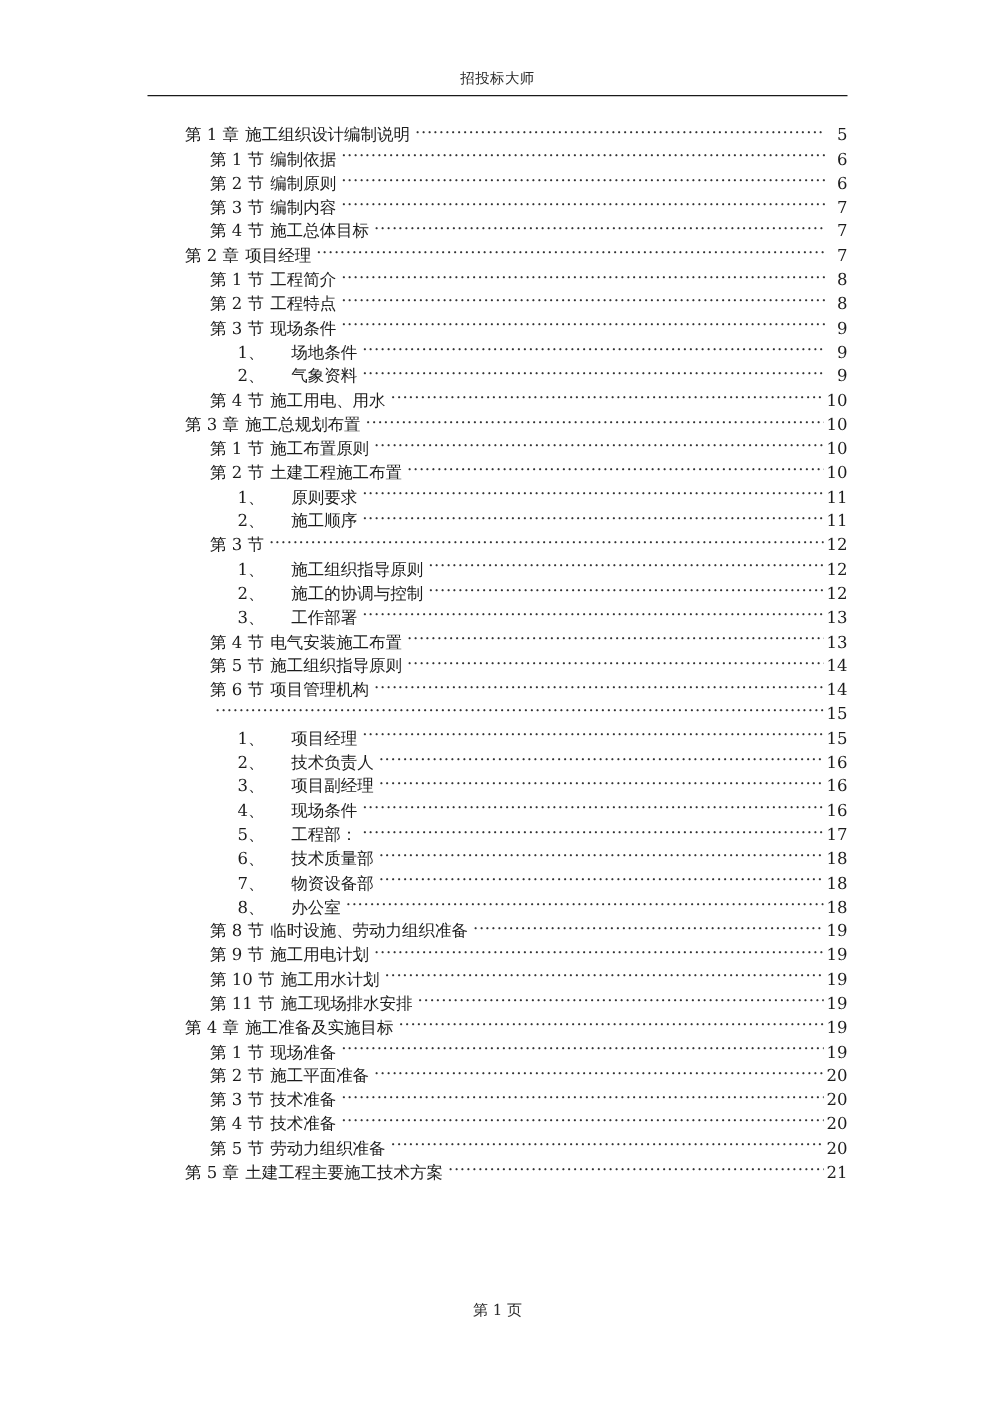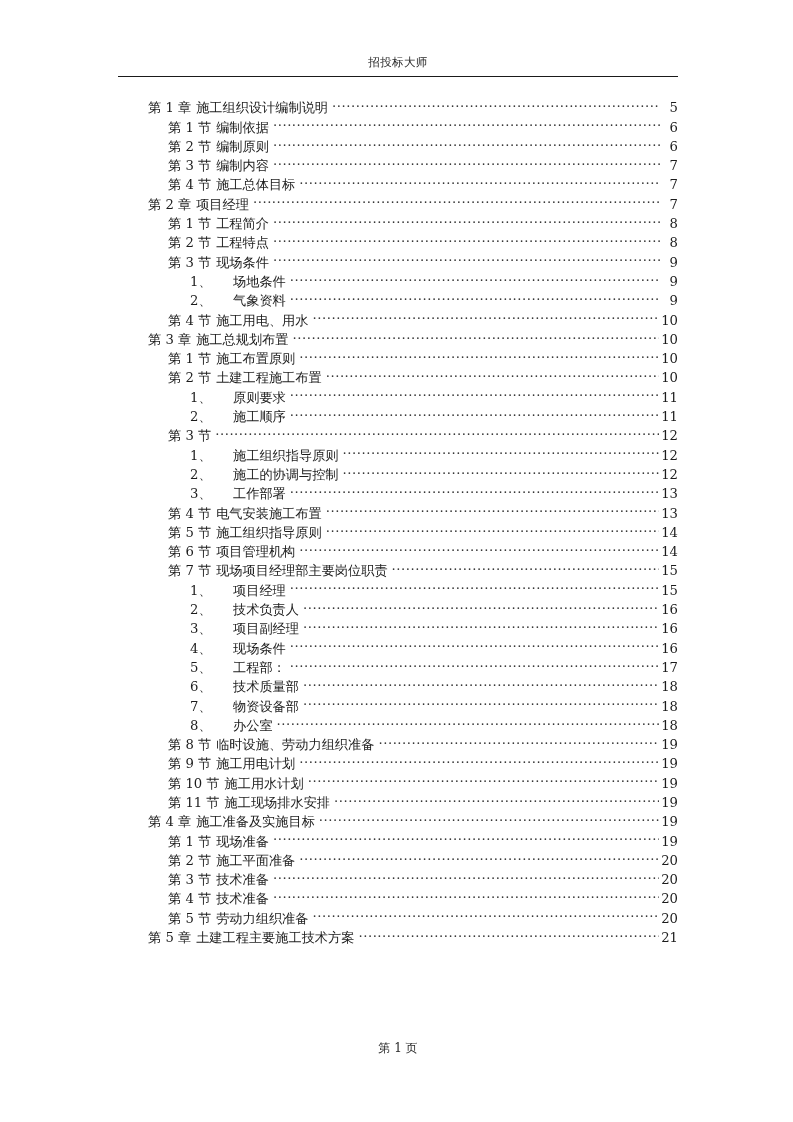"第 7 节" span.label { html: <span> <span>第 7 节</span> <span>现场项目经理部主要岗位职责</span> </span> -> none }
